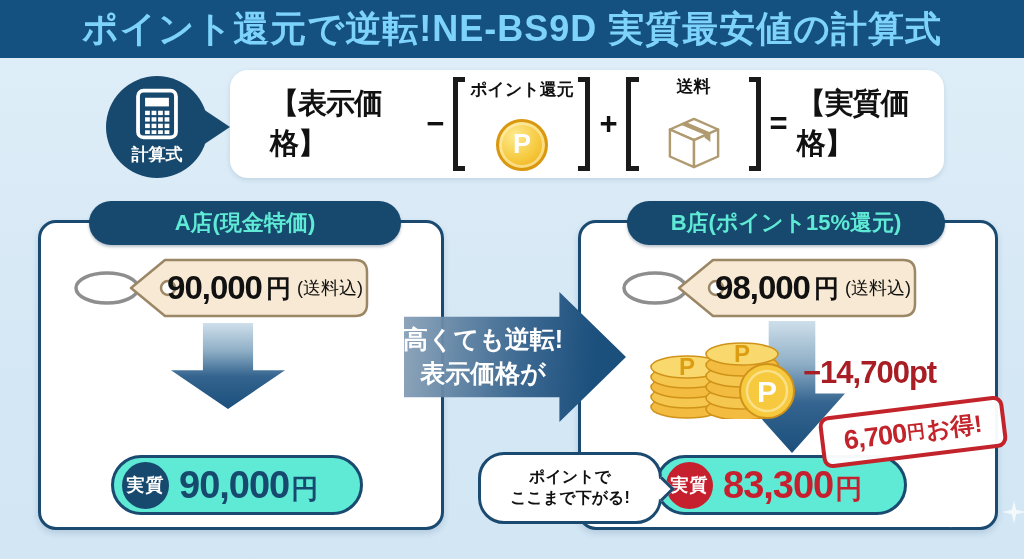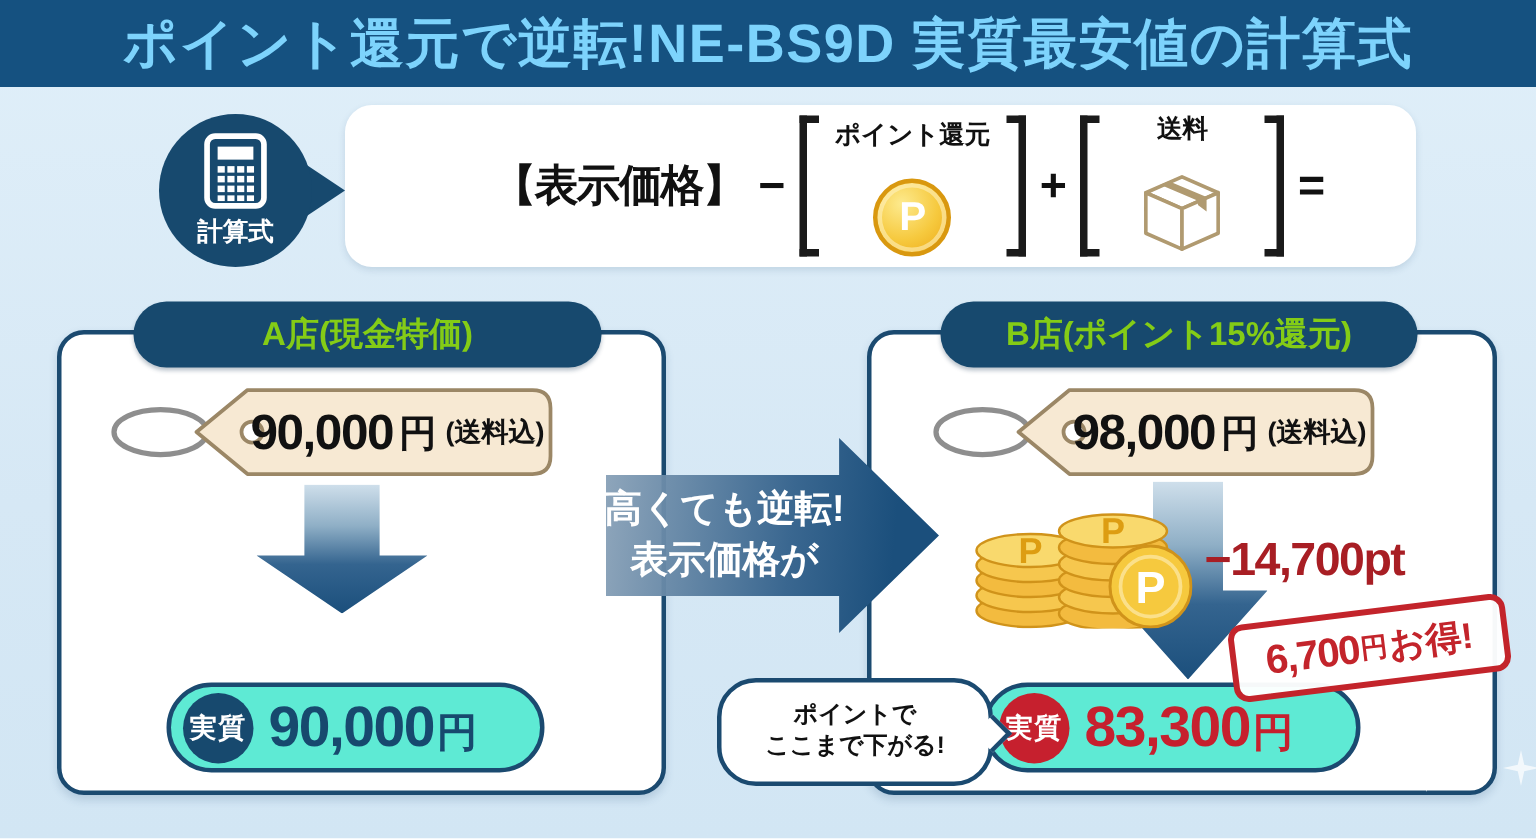"【実質価格】" span.f-big { html: none -> <span>【実質価格】</span> }
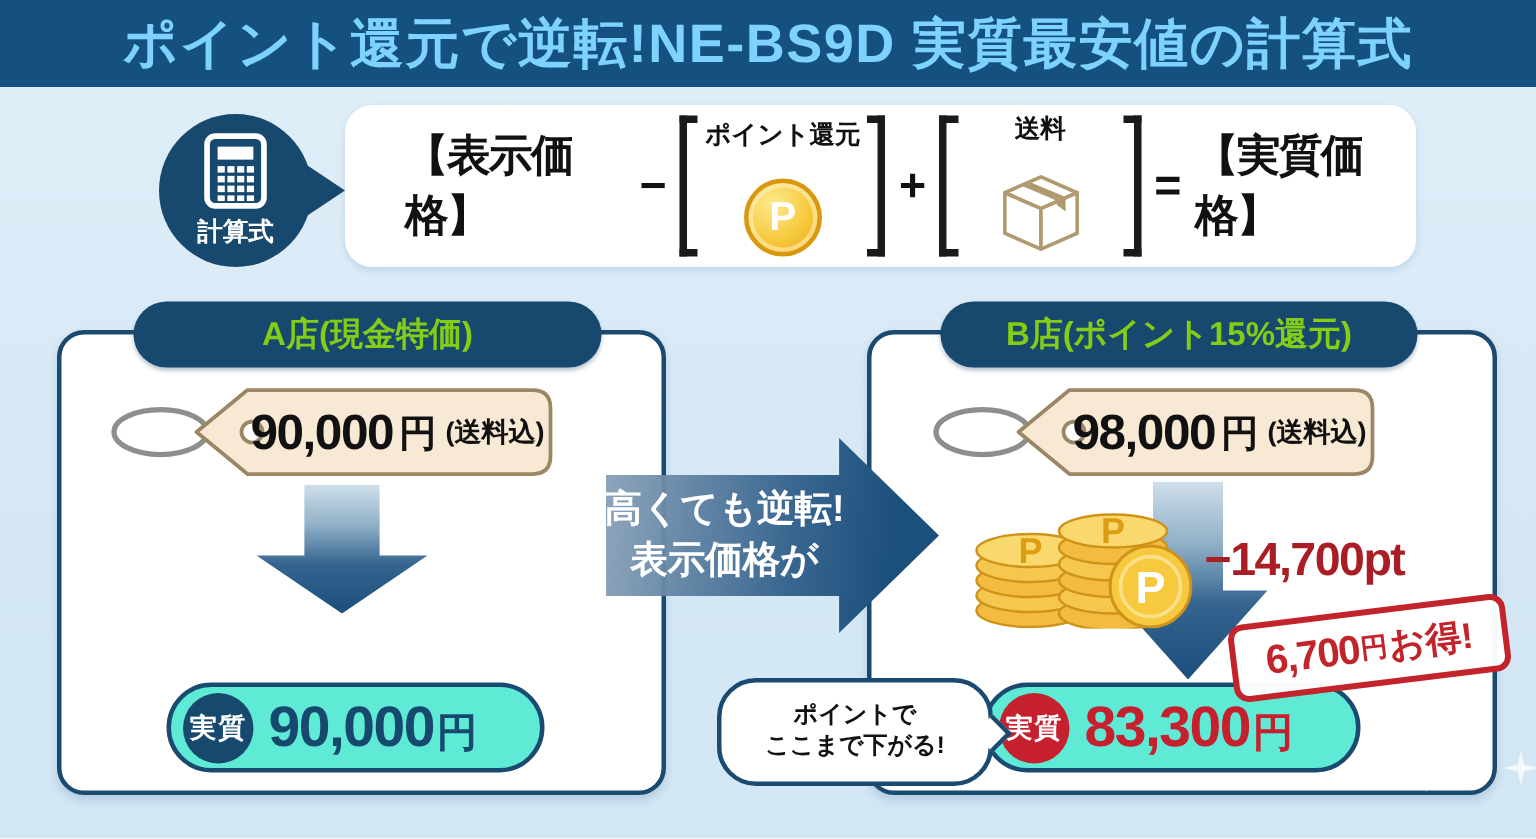"A店(現金特価)" .card-pill { color: #84cc16 -> #5eead4 }
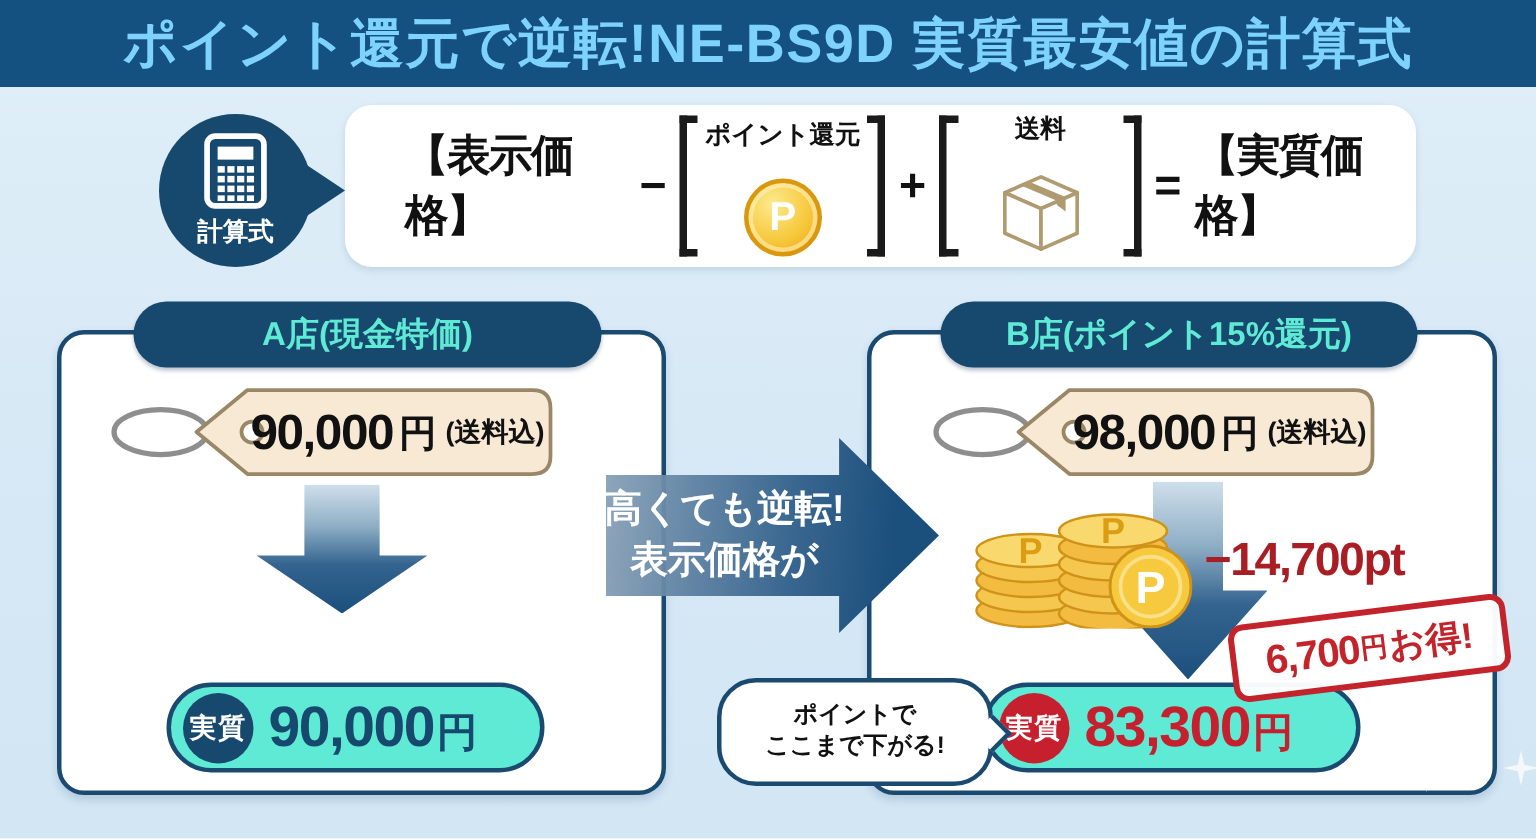"(送料込)" .tag-note { font-weight: bold -> normal }
